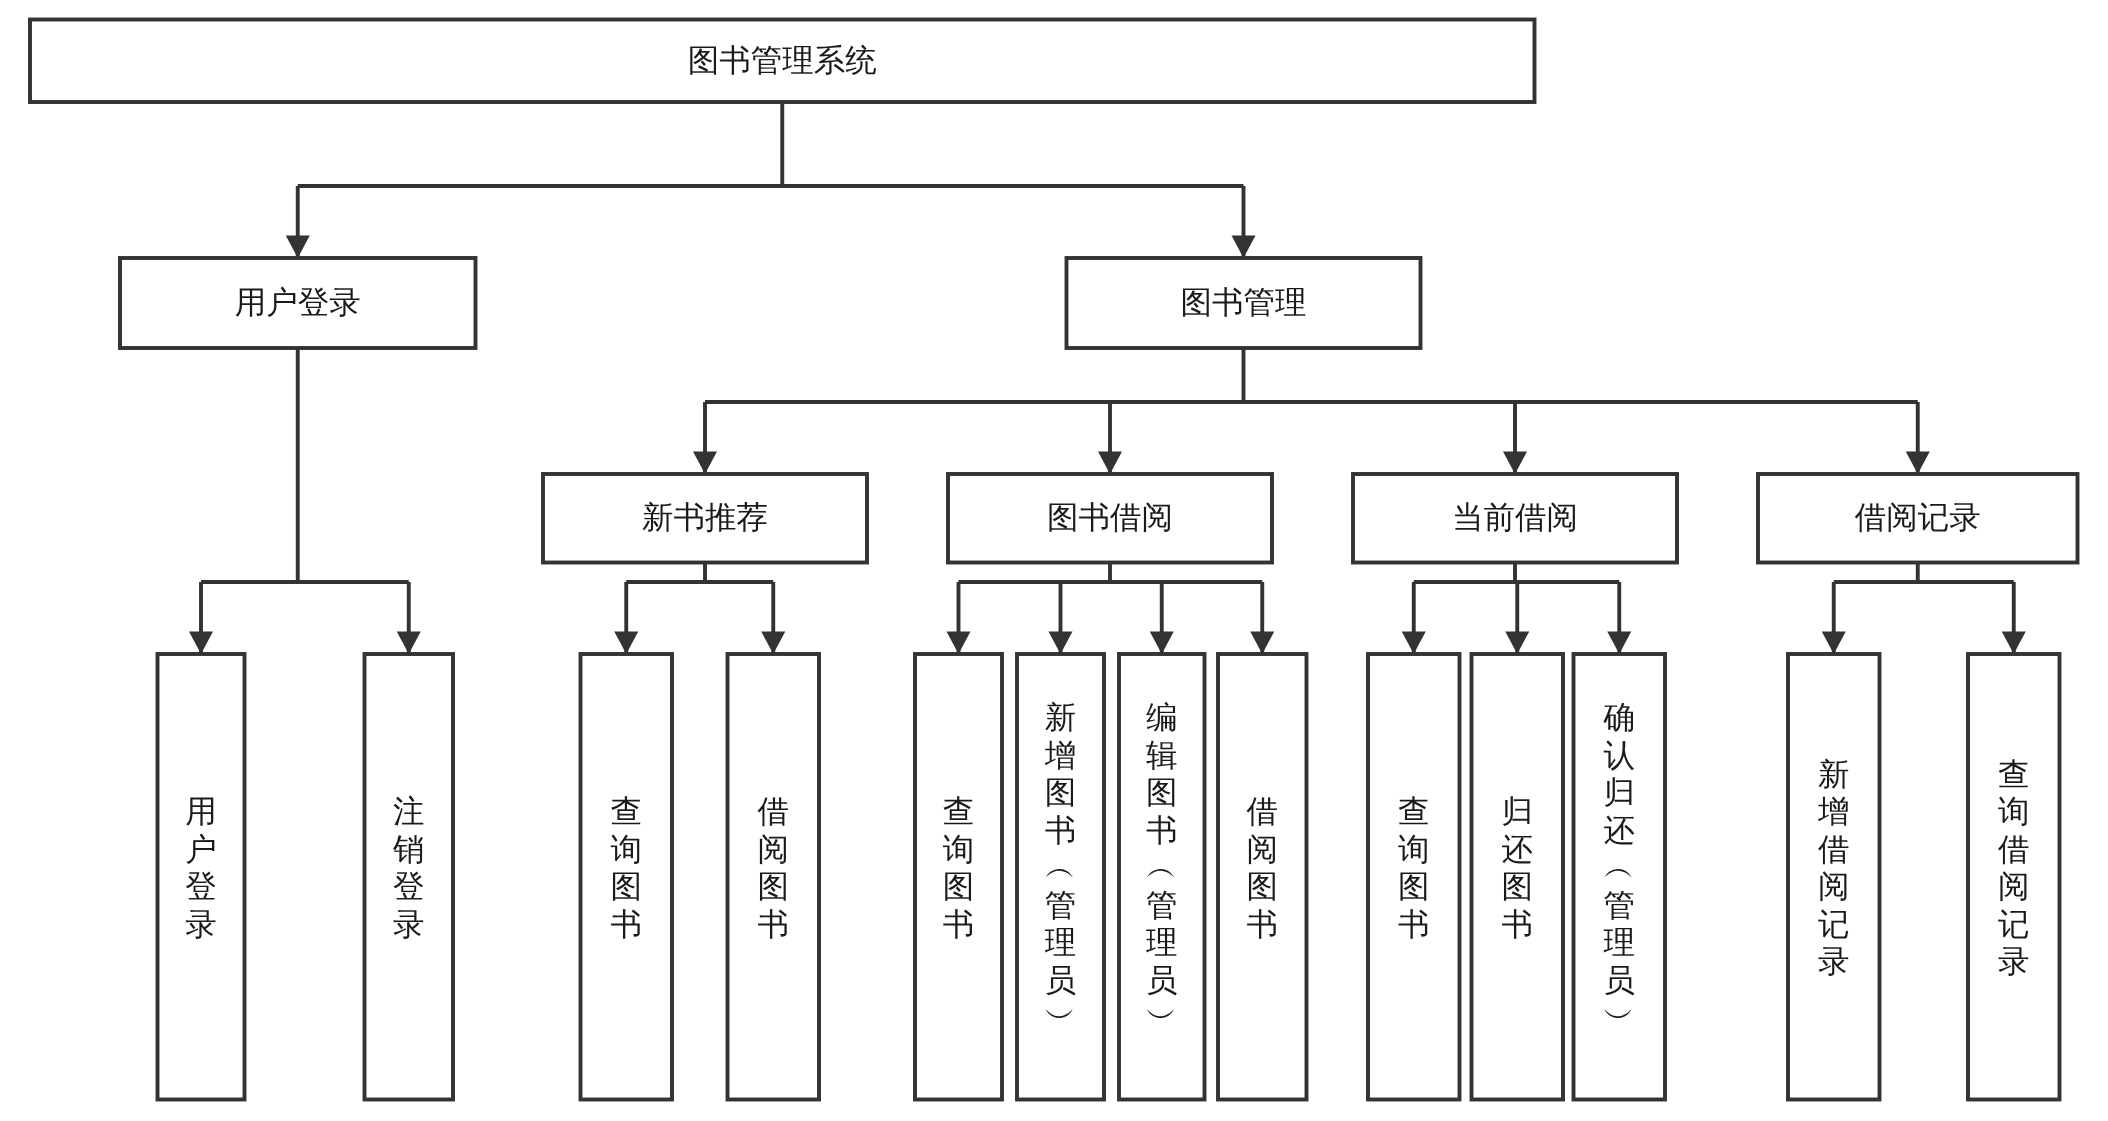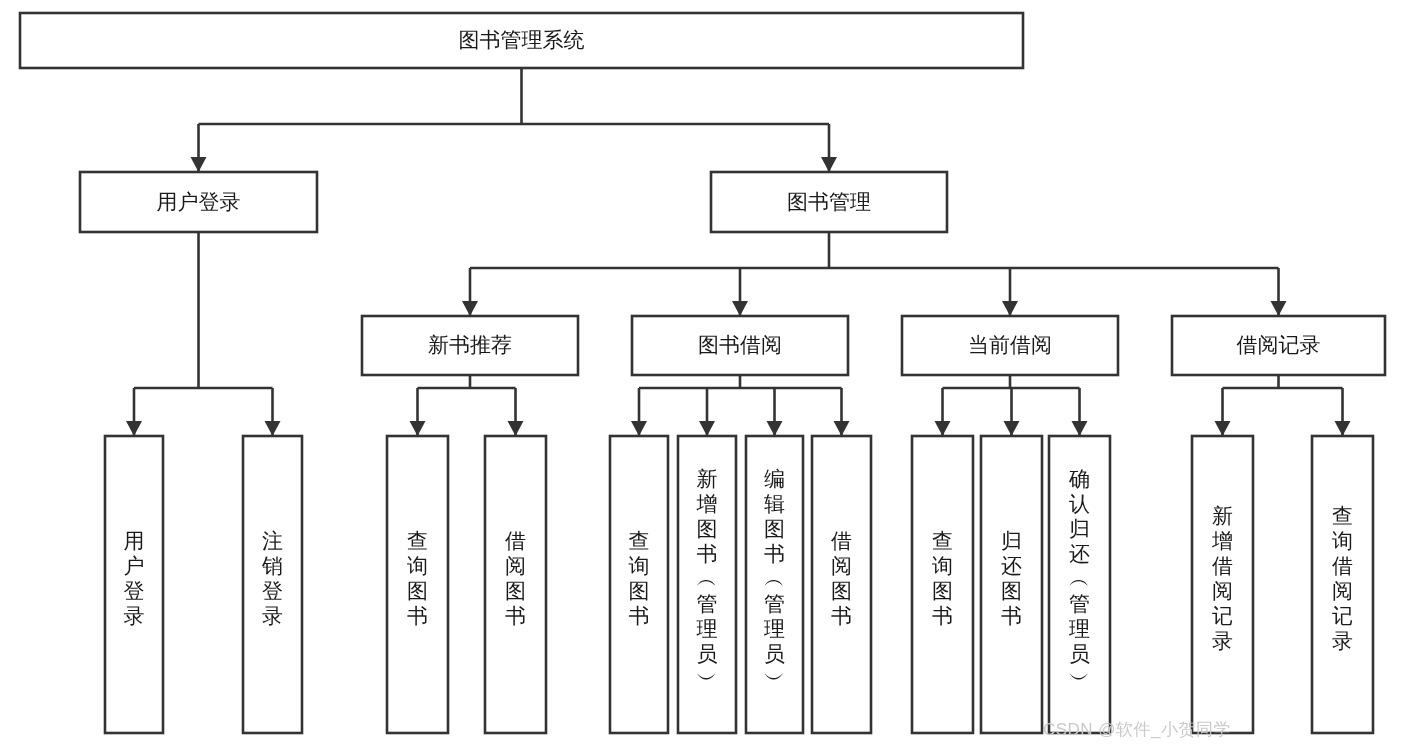"CSDN @软件_小贺同学" div.watermark { html: <div>CSDN @软件_小贺同学</div> -> none }
